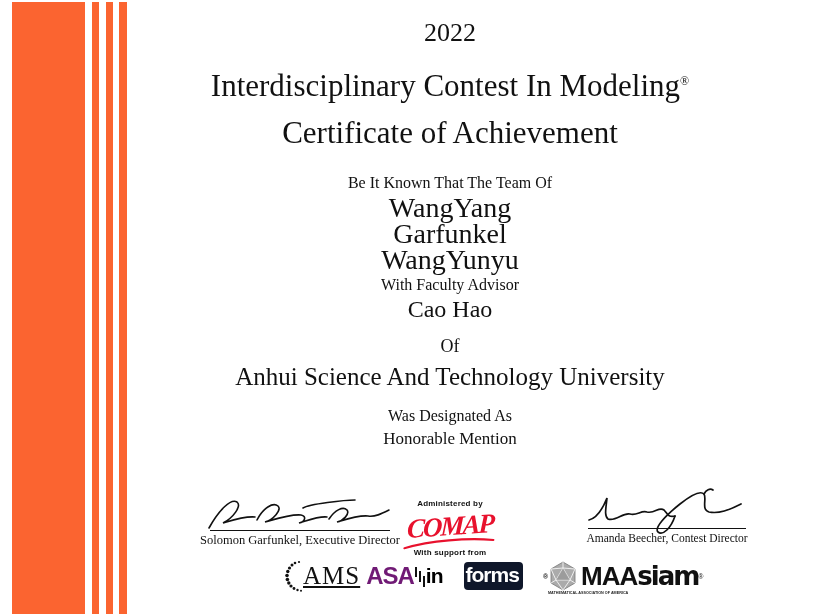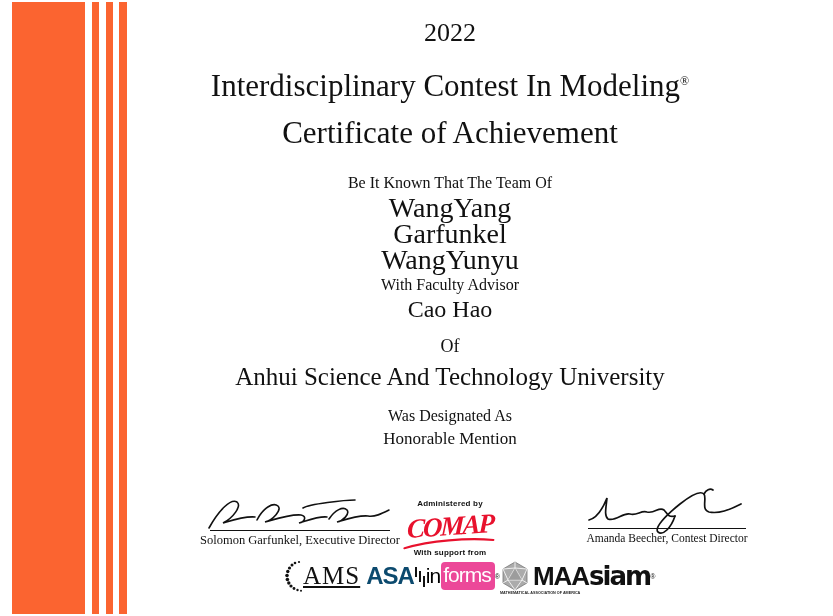"ASA" .asa-text { color: #0c4a6e -> #701a75 }
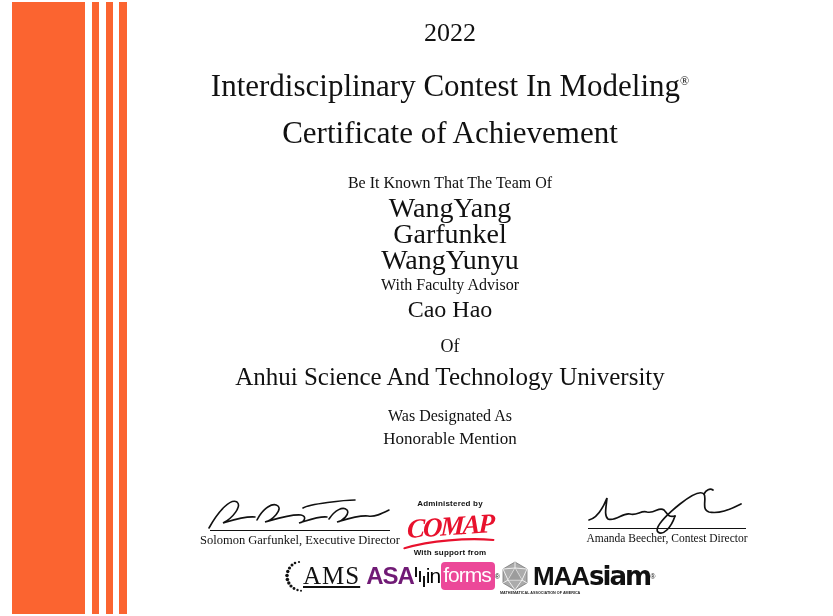"in" .informs { font-weight: 400 -> 700; gap: none -> 20px }
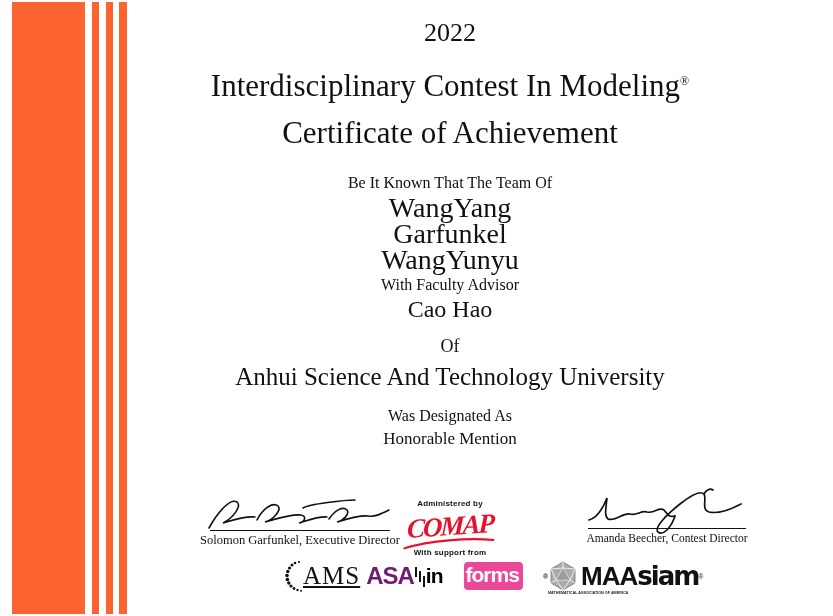"forms" .informs .forms-box { background: #ec4899 -> #0f172a }
